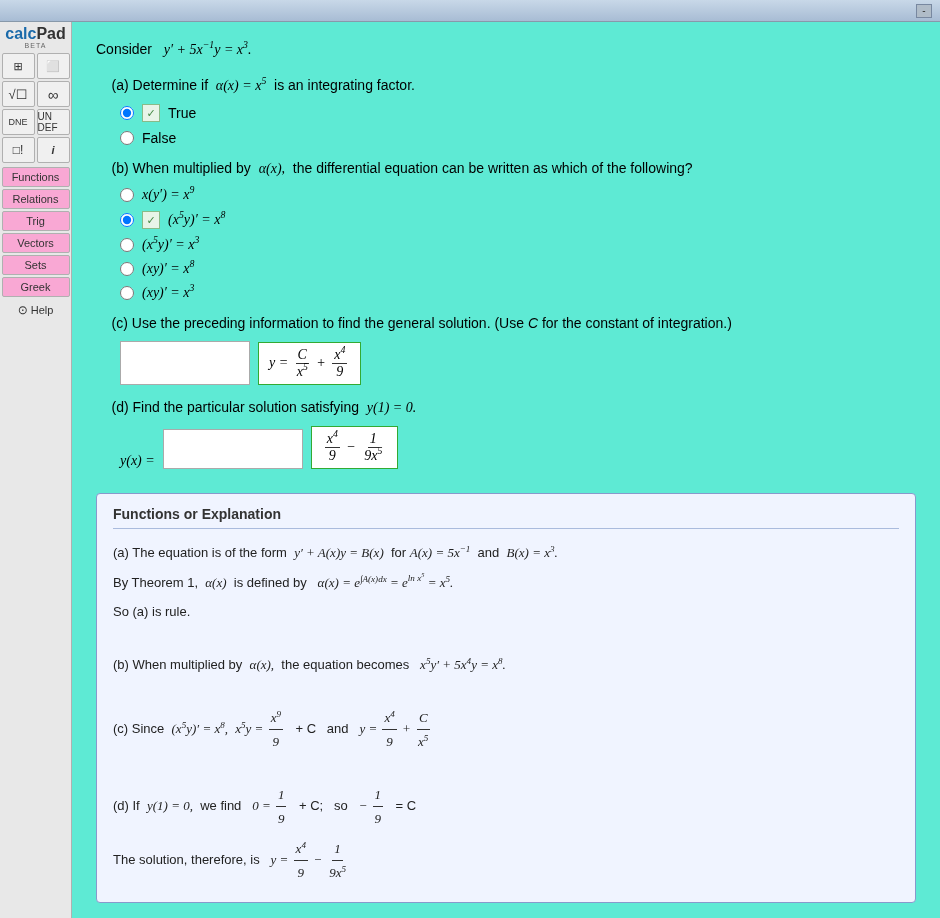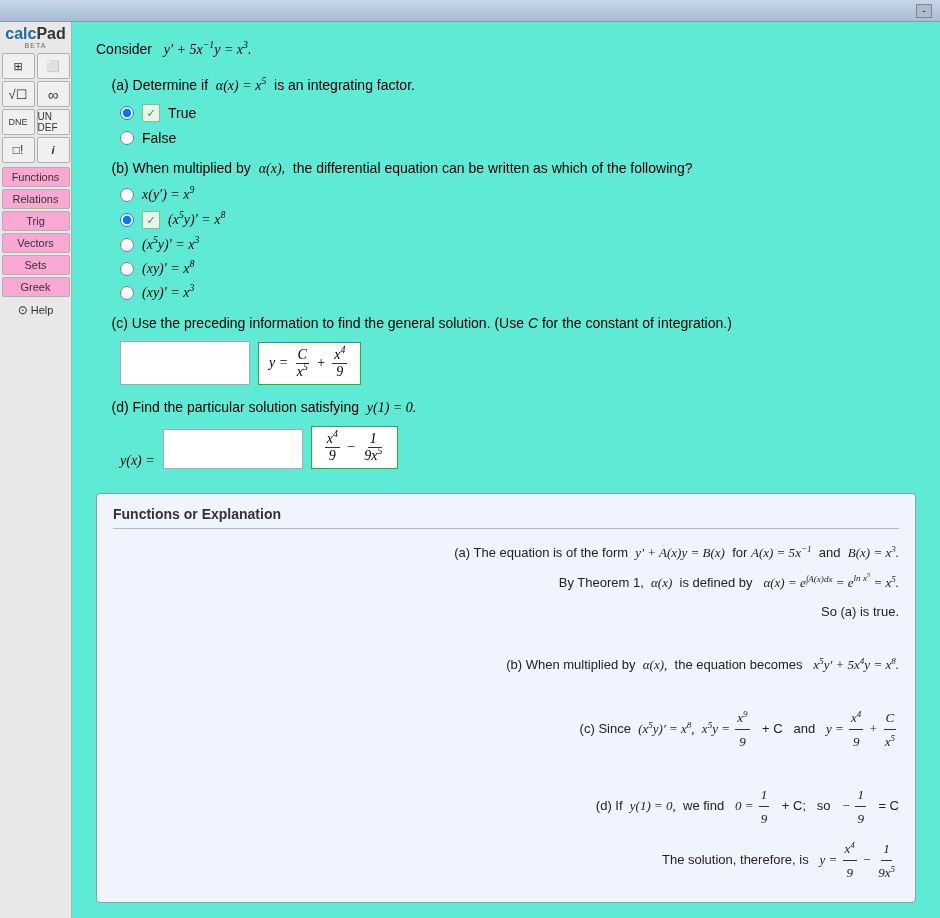"(a) The equation is of" .solution-text { text-align: right -> none }
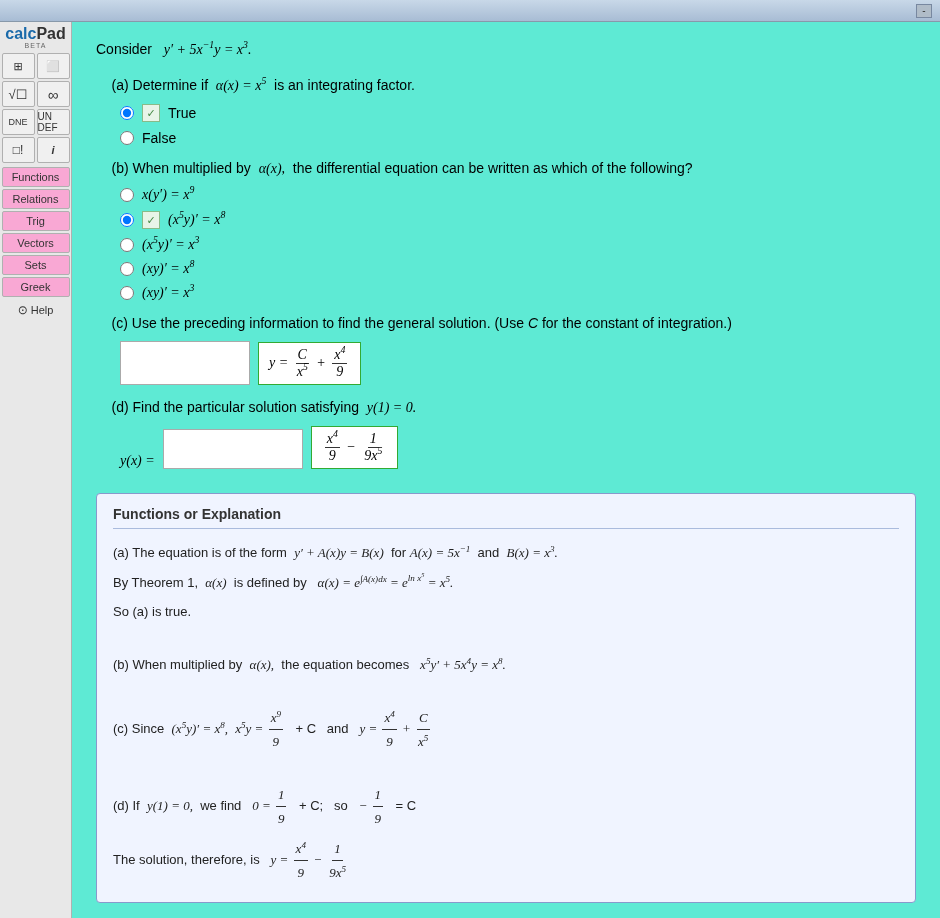"So (a) is true." p { text: true -> rule }
